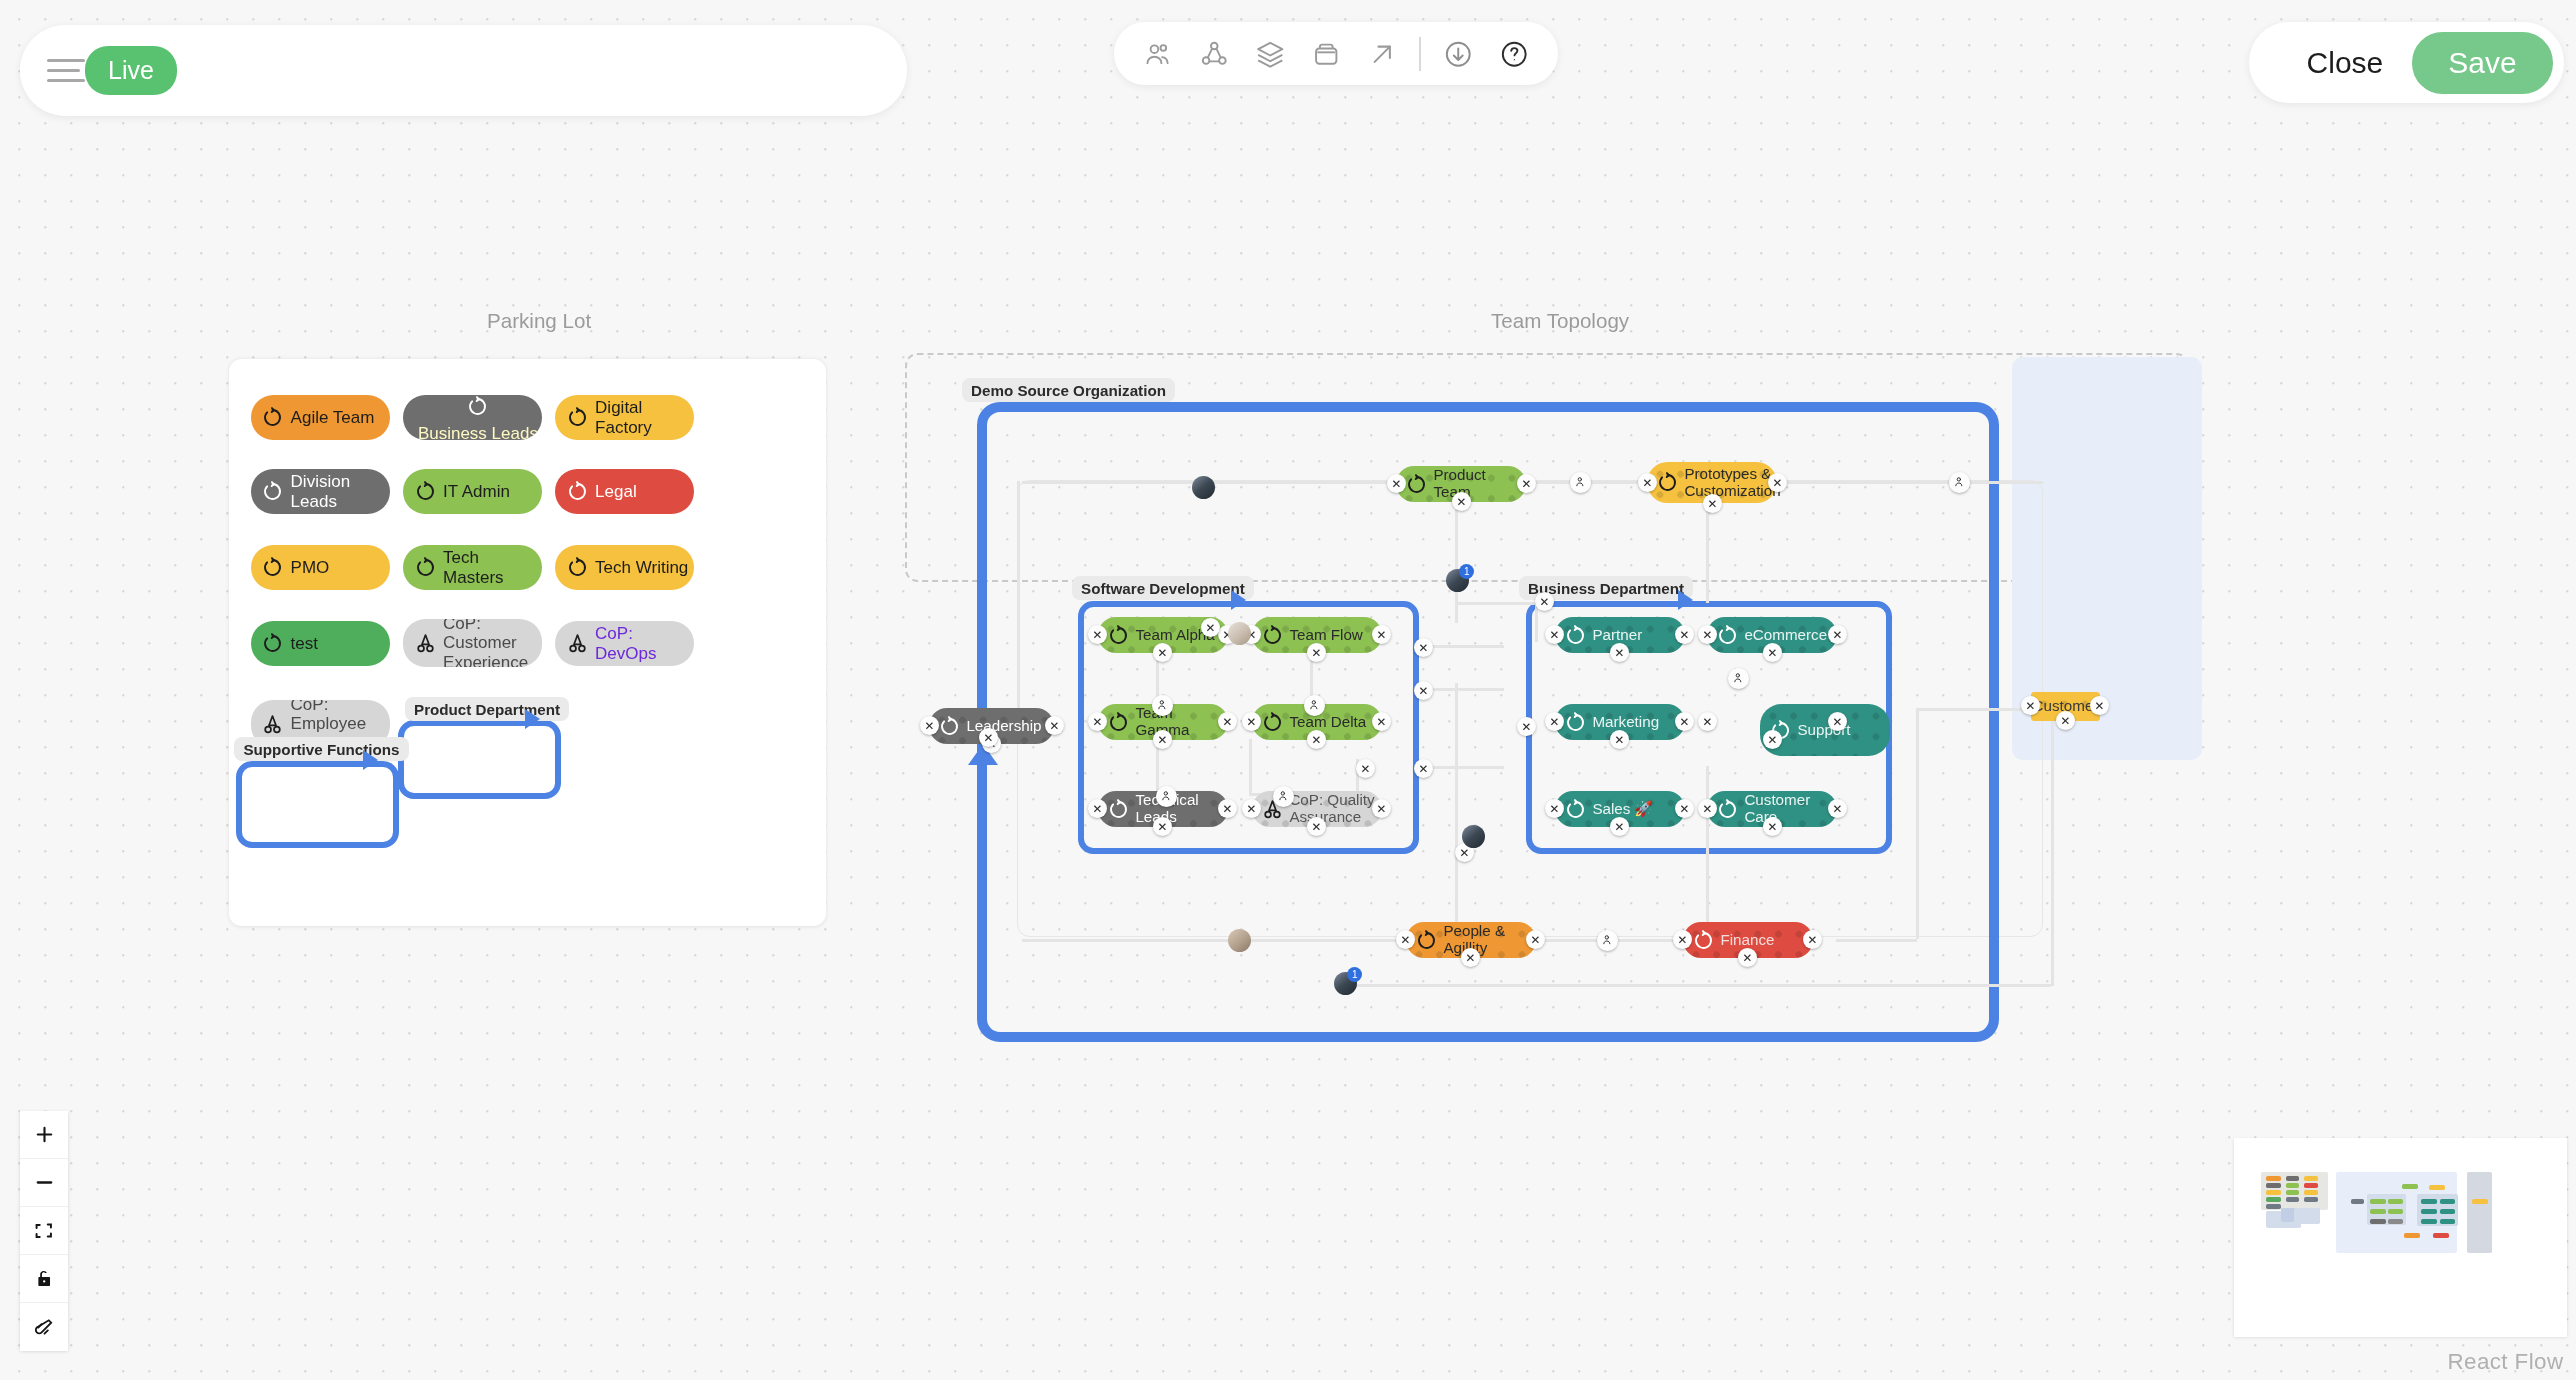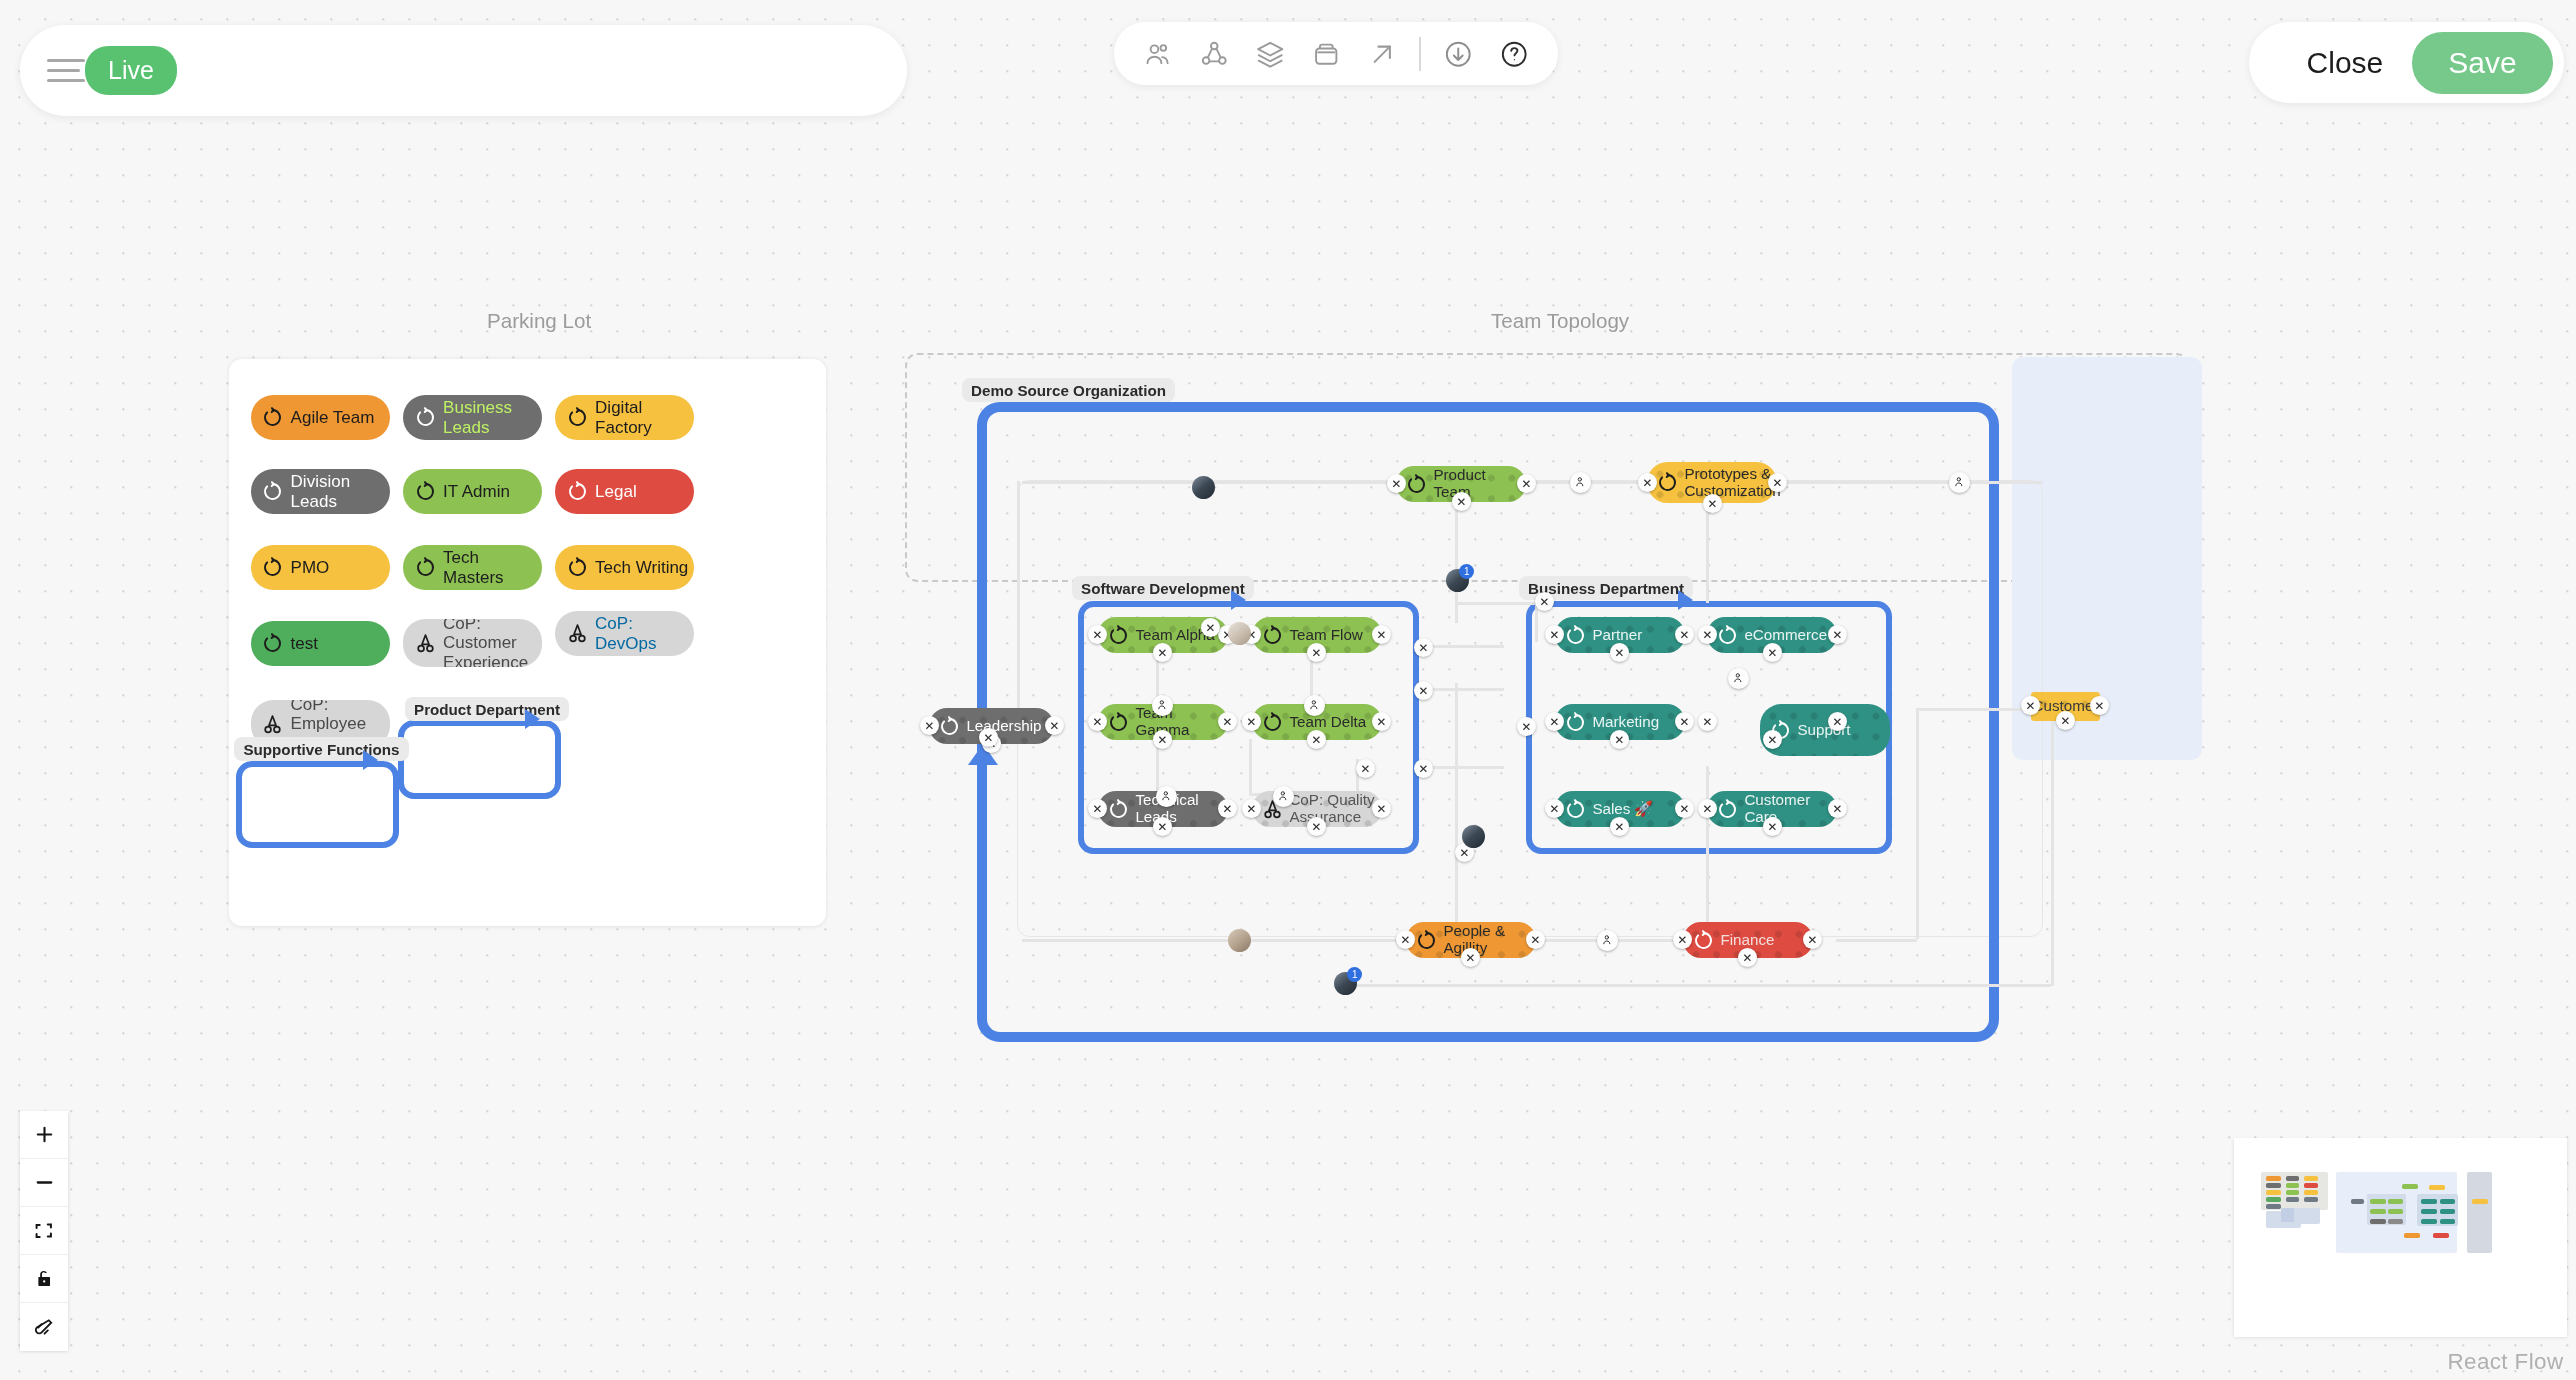"Business Leads" div.chip { color: #bef264 -> #fef9c3; flex-direction: none -> column }
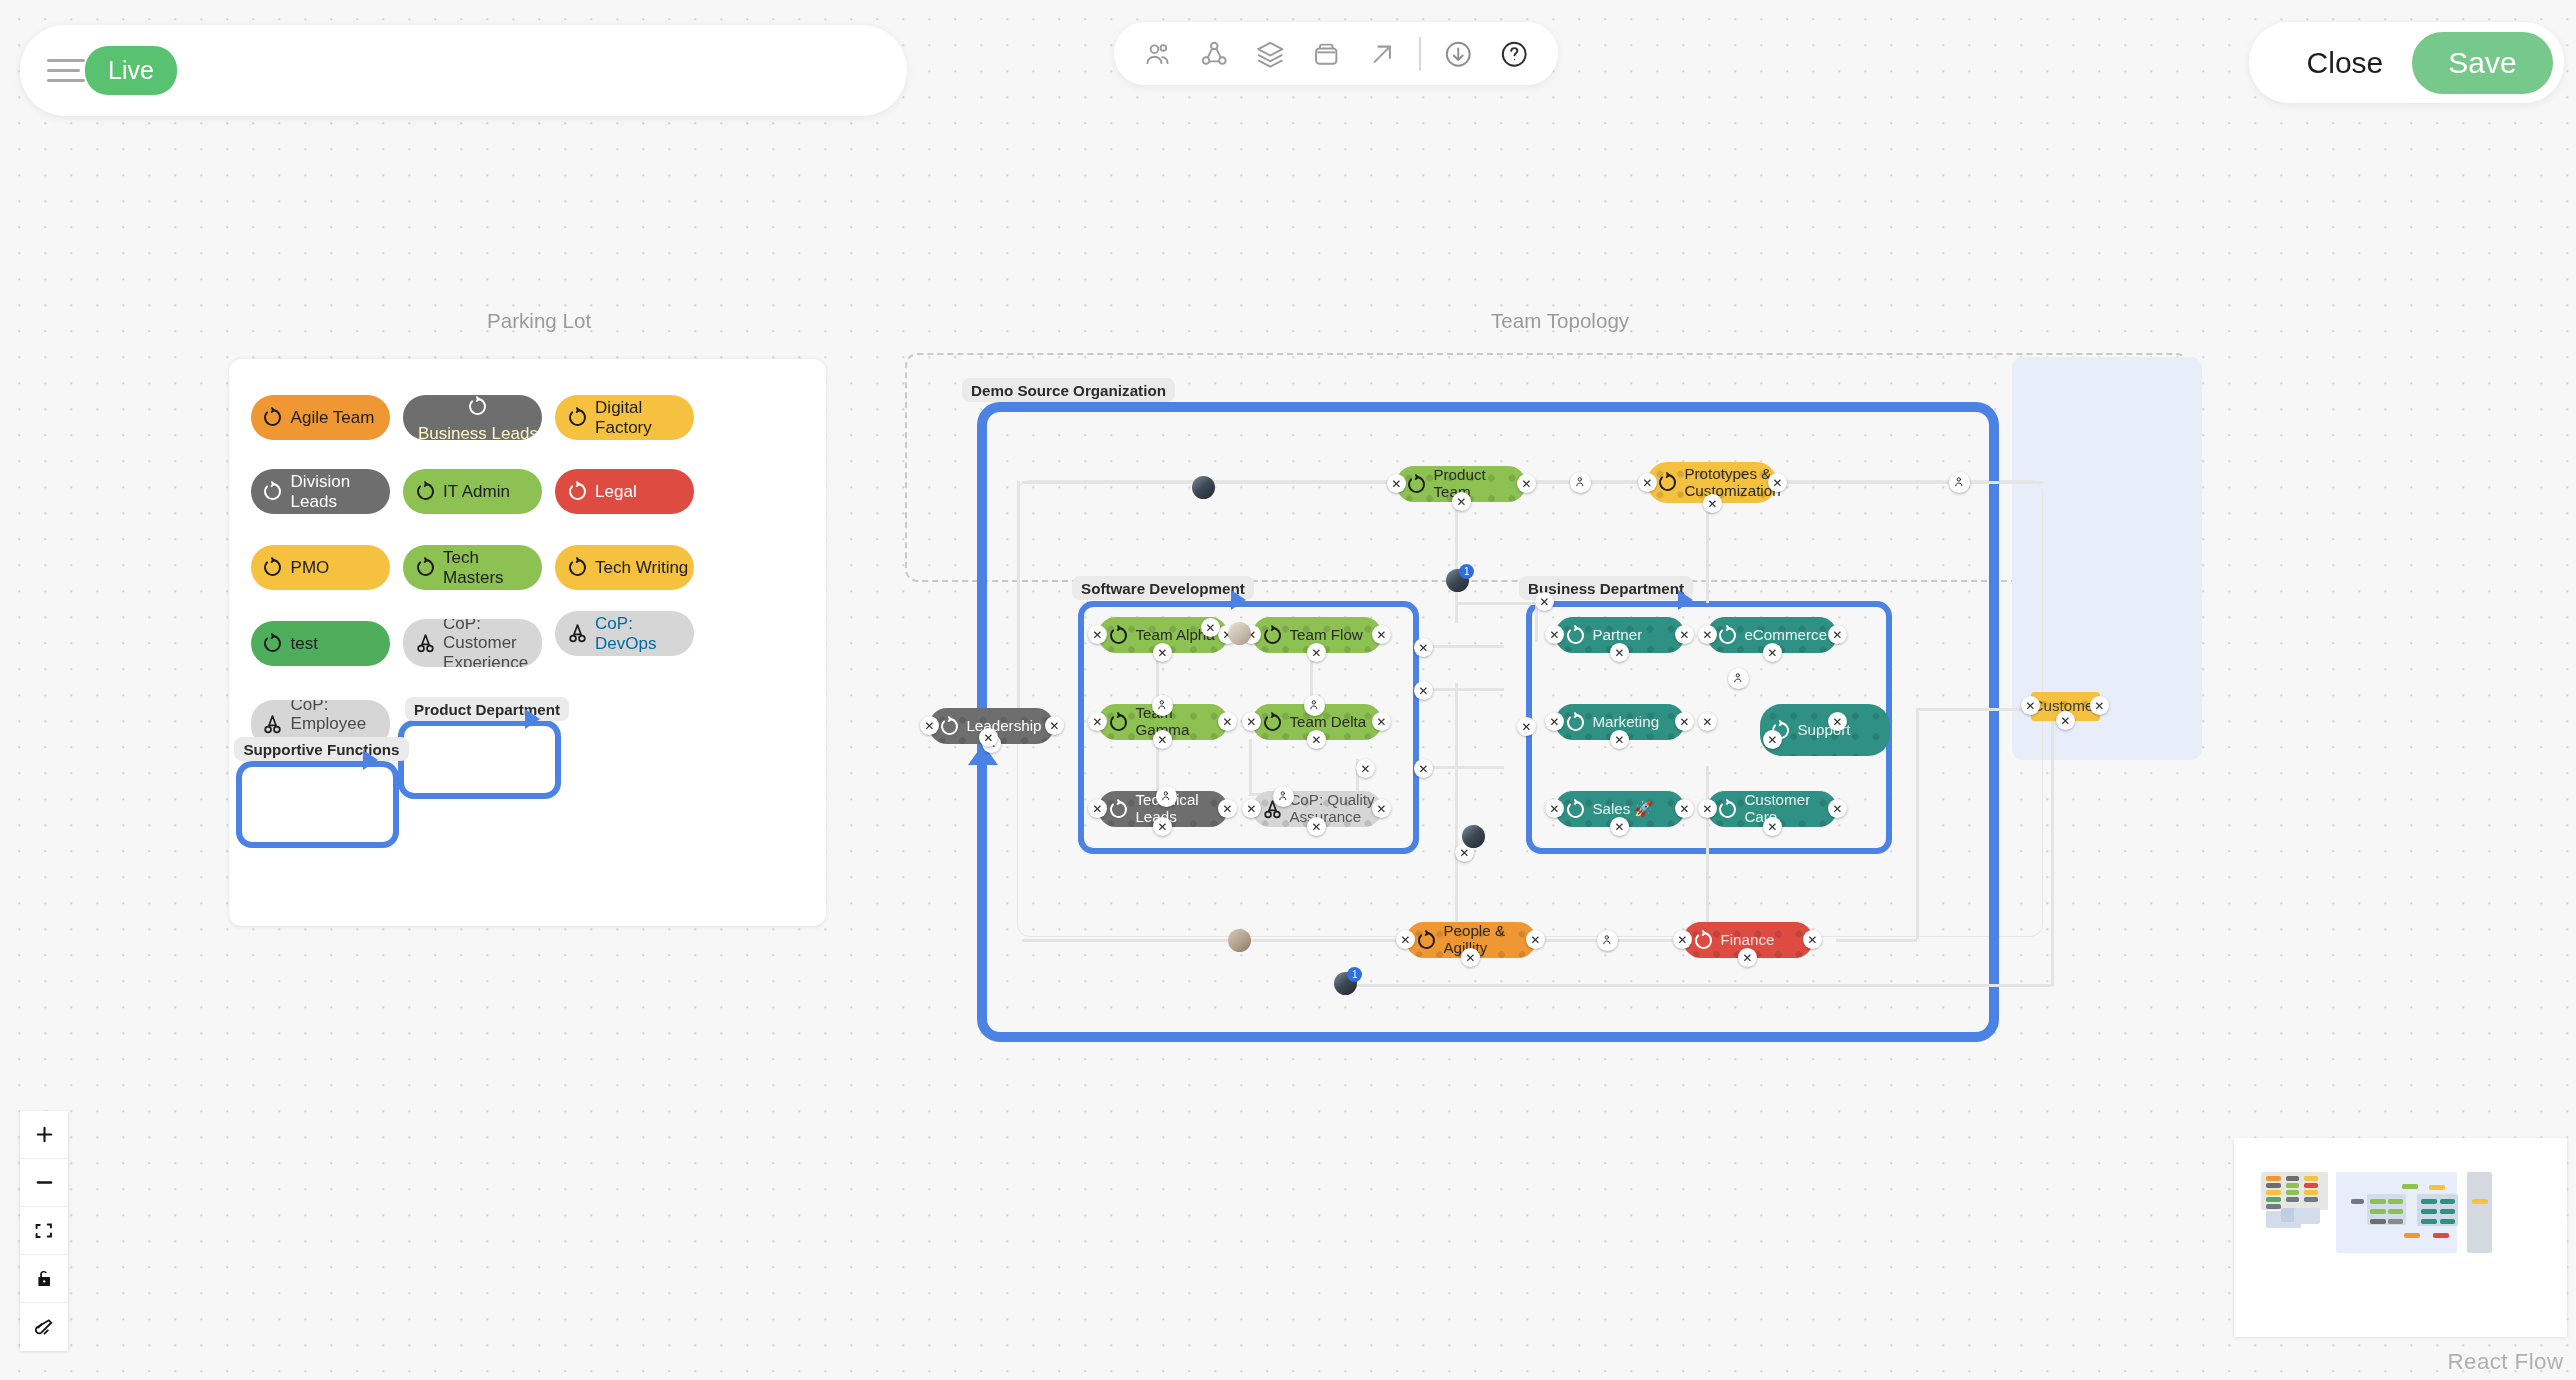"CoP: DevOps" div.chip { color: #0369a1 -> #6d28d9; top: 252px -> 262px }
